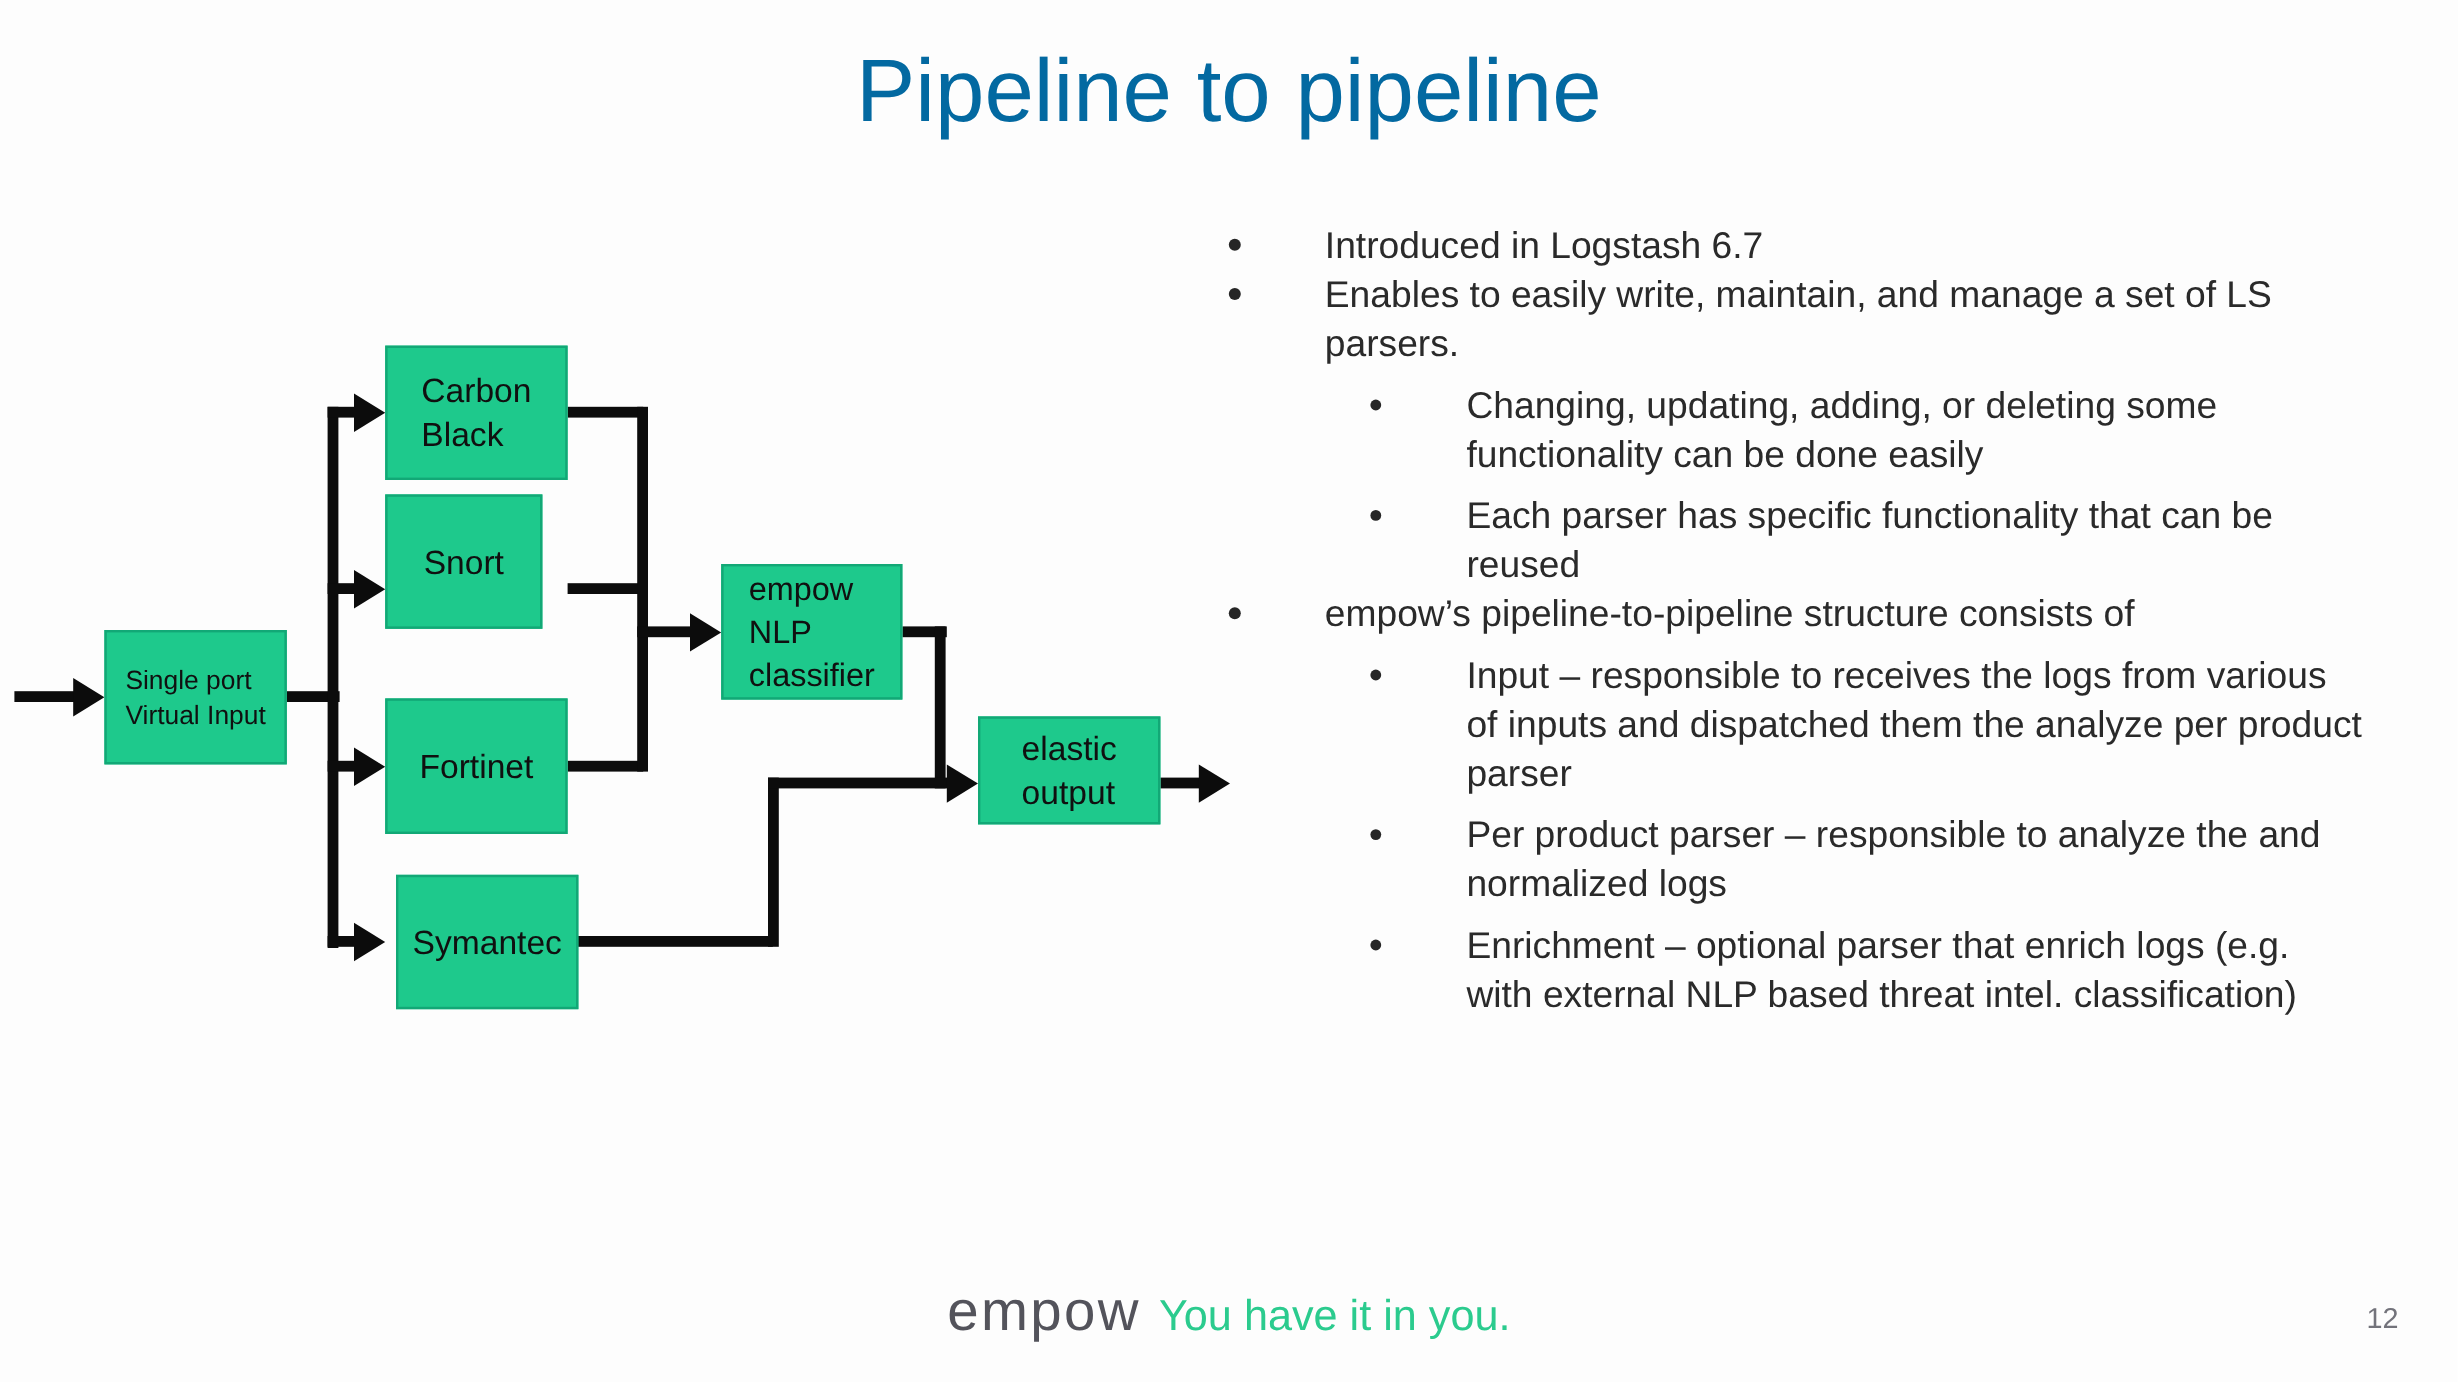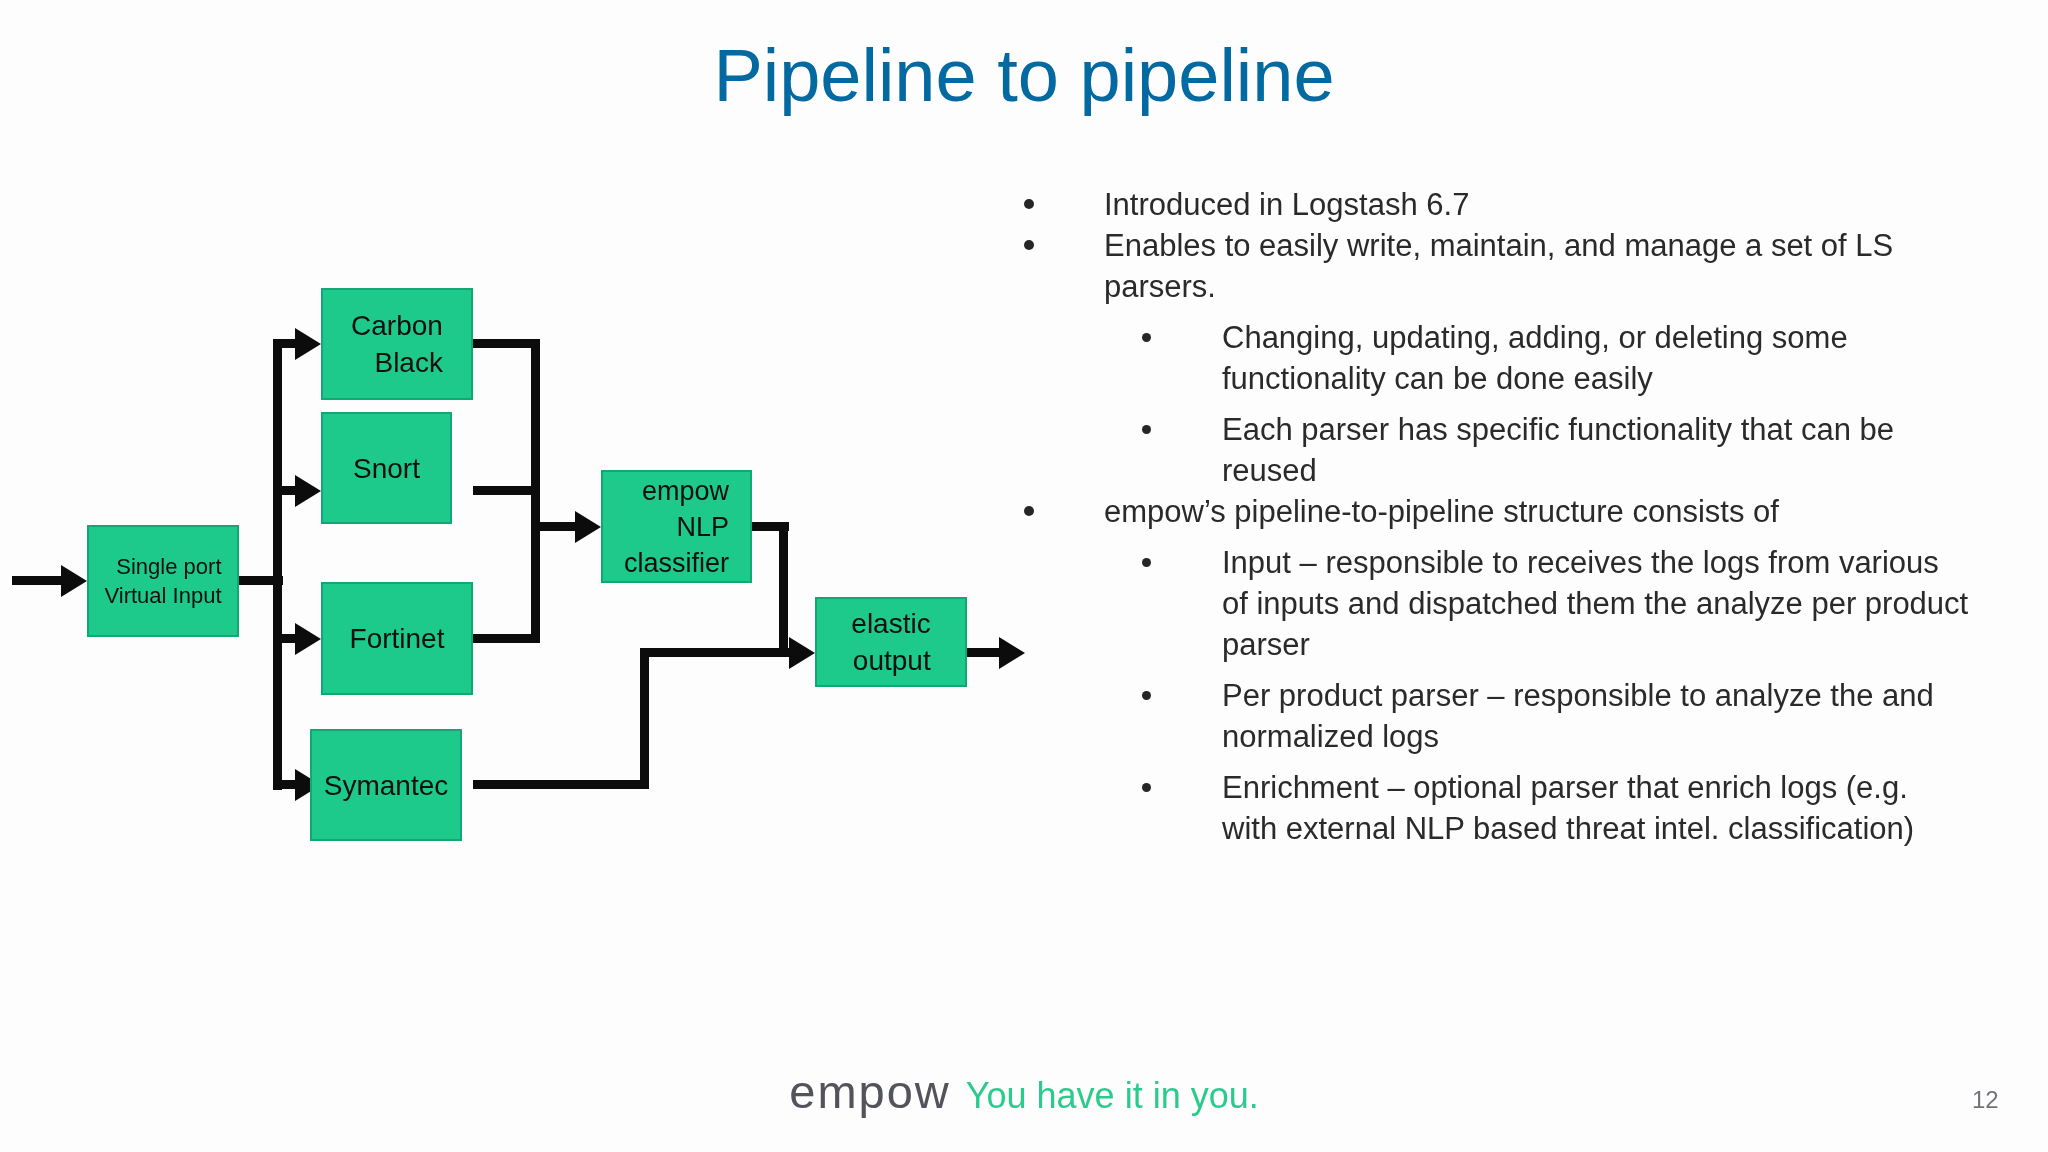"Carbon" .gbox { text-align: right -> left }
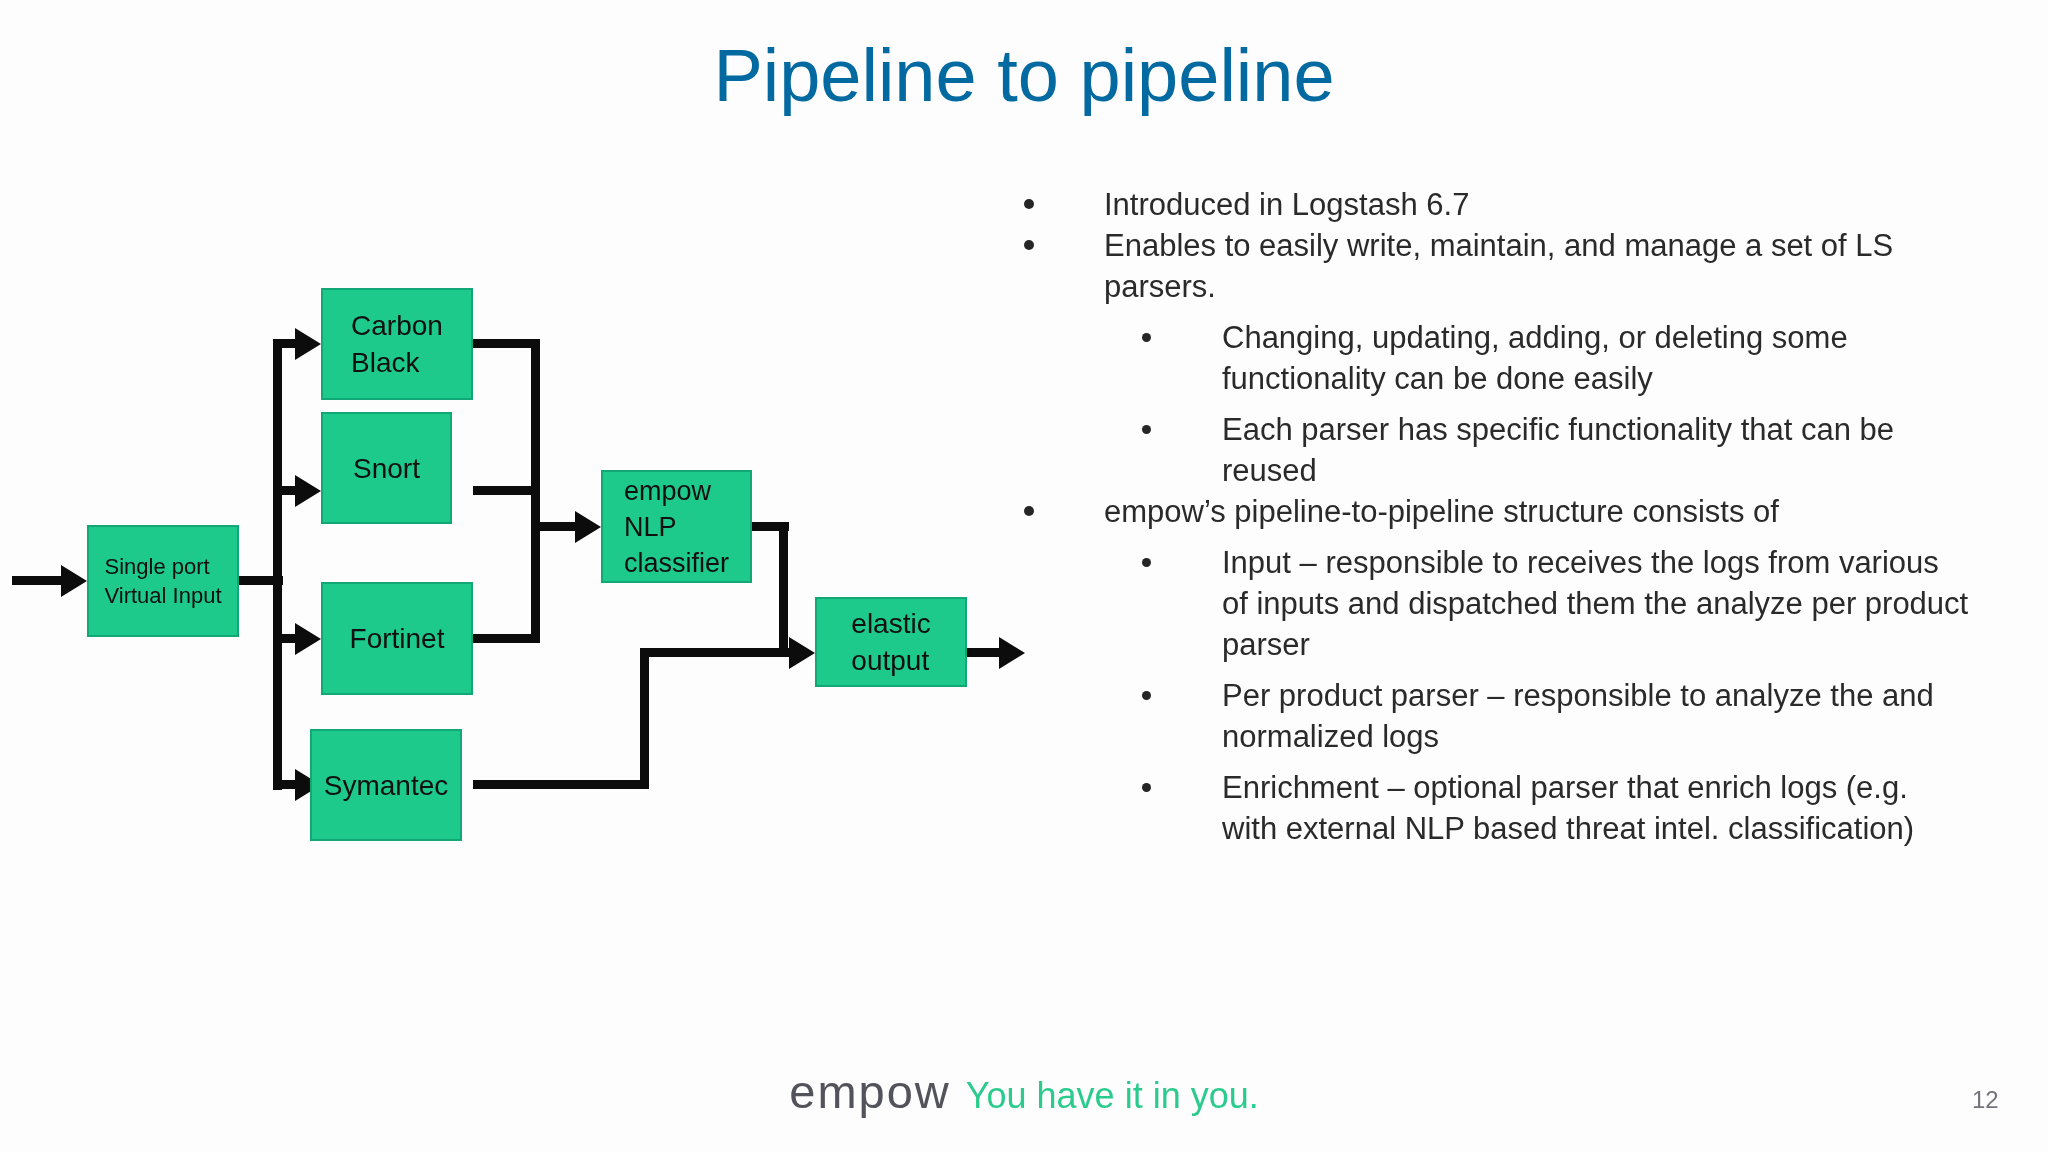"Symantec" div.gbox { left: 310px -> 330px }
